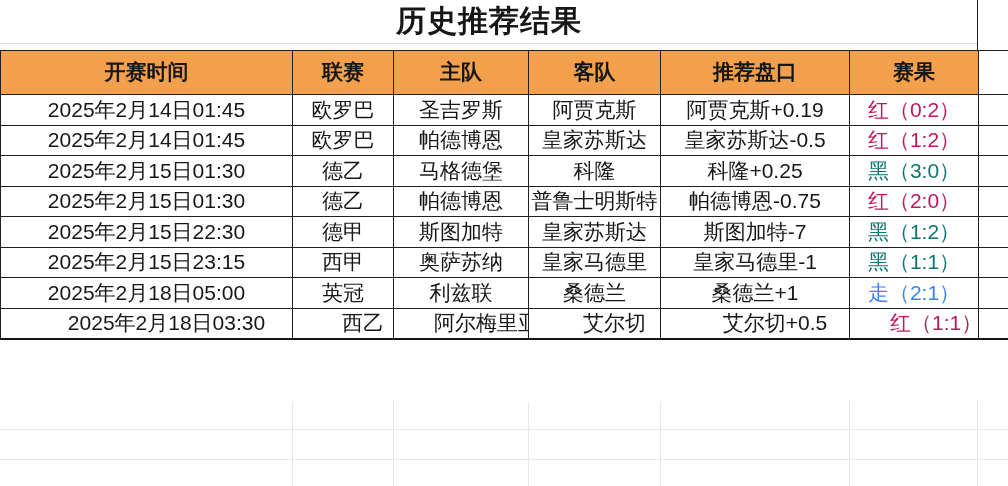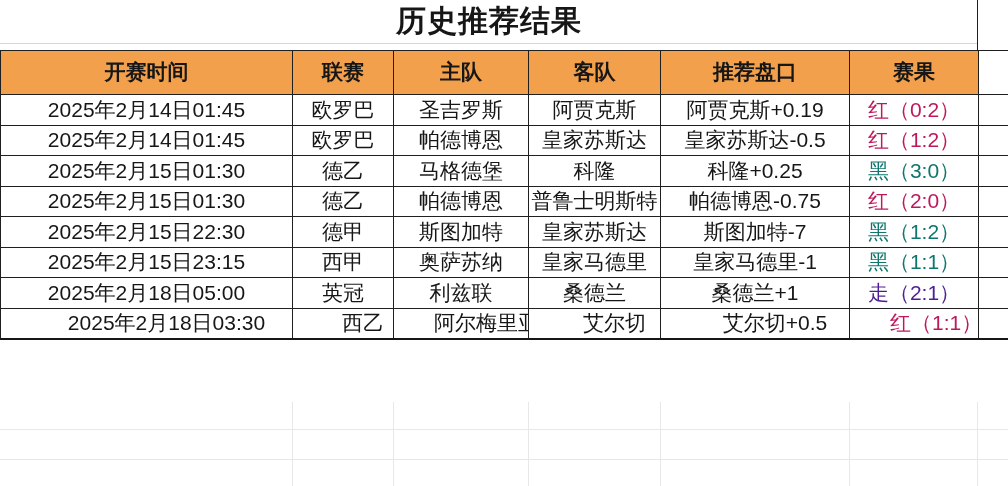"走（2:1）" td.result-cell.push { color: #4c1d95 -> #3b82f6 }
